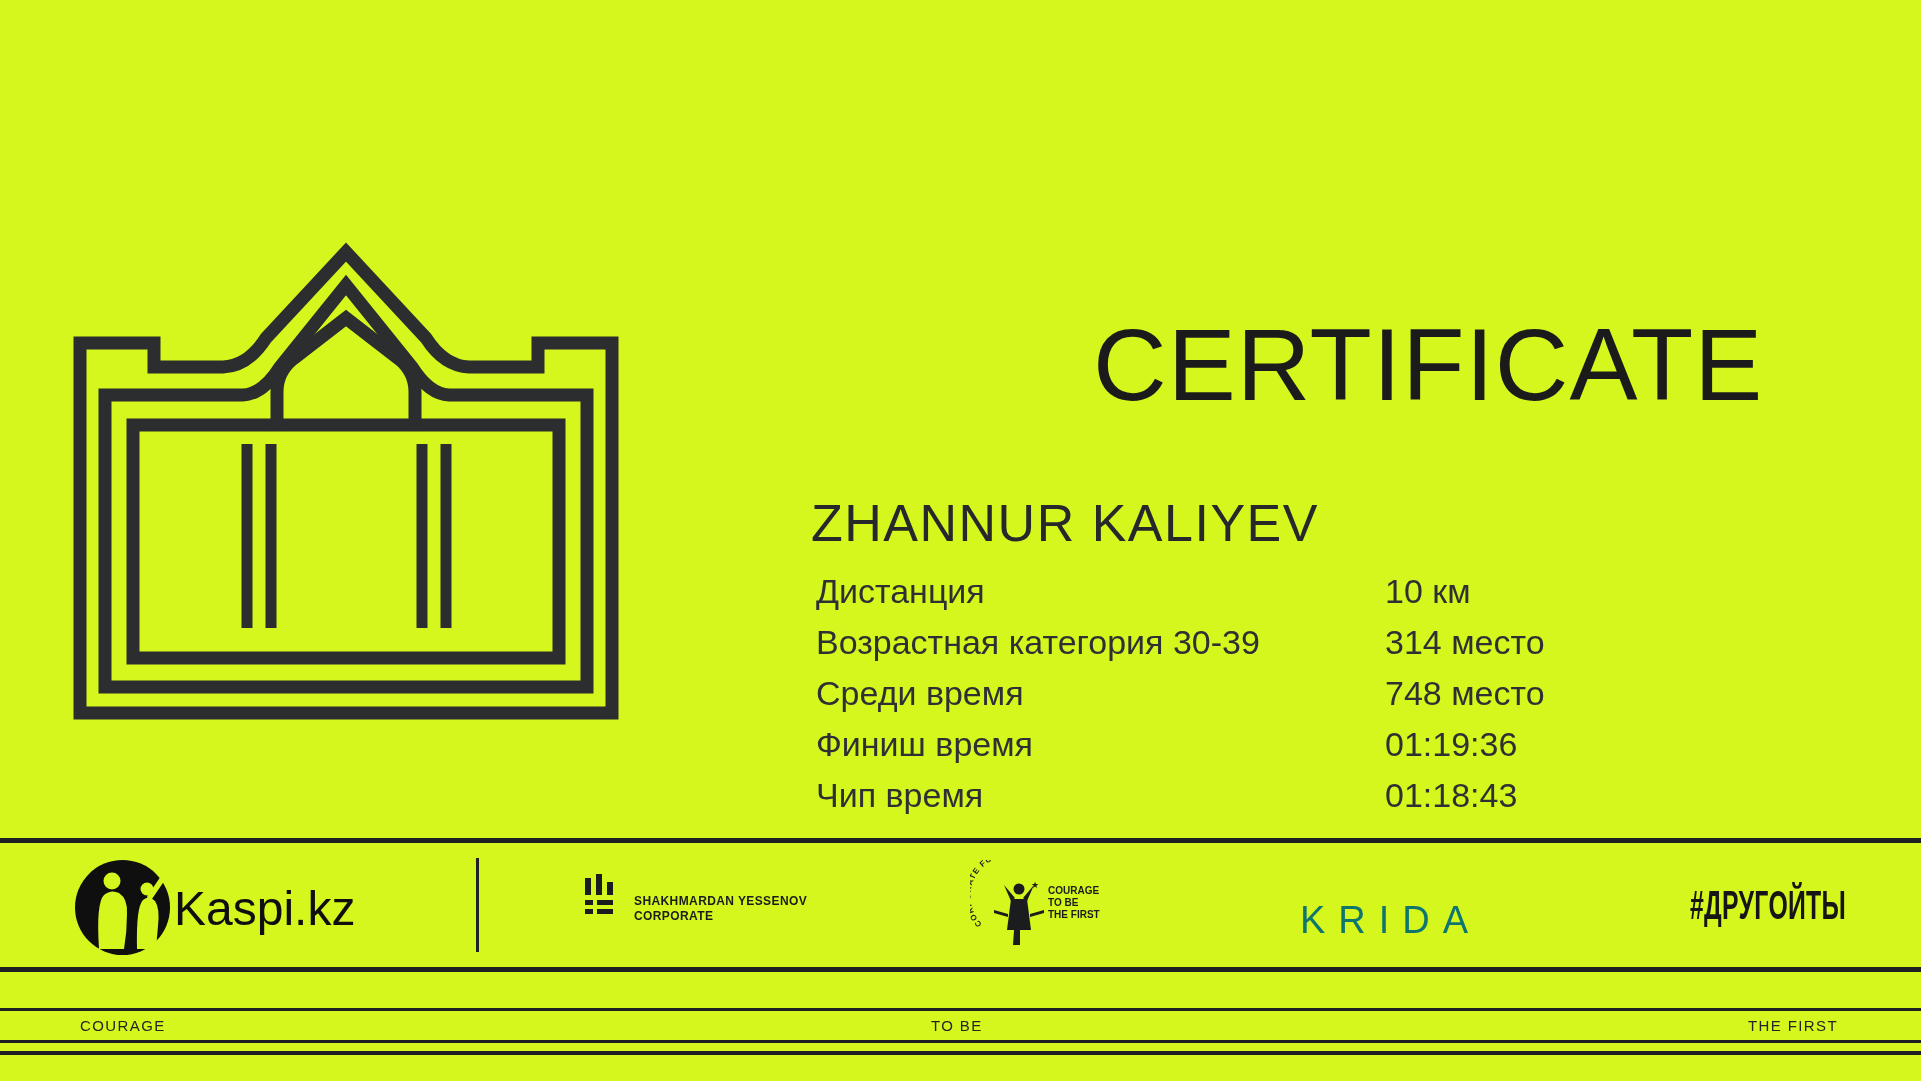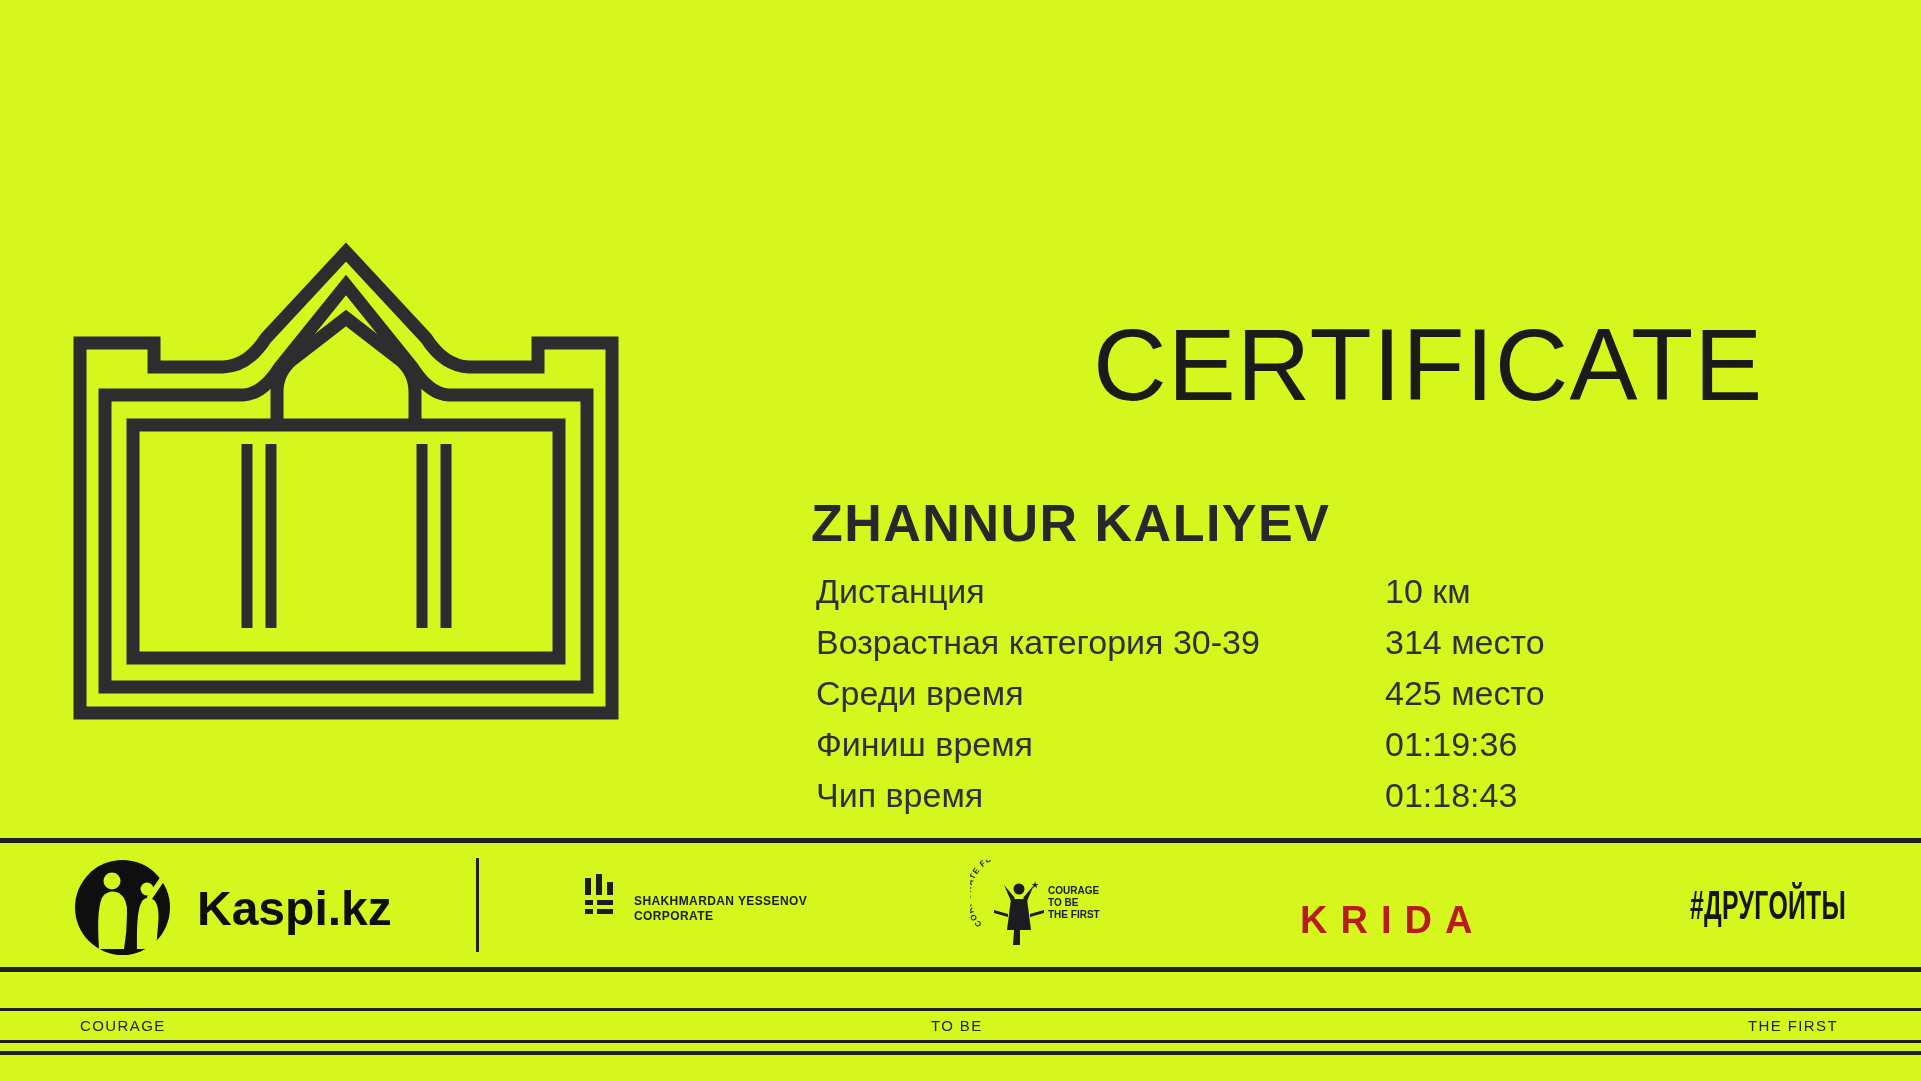"ZHANNUR KALIYEV" .name { font-weight: 700 -> 400 }
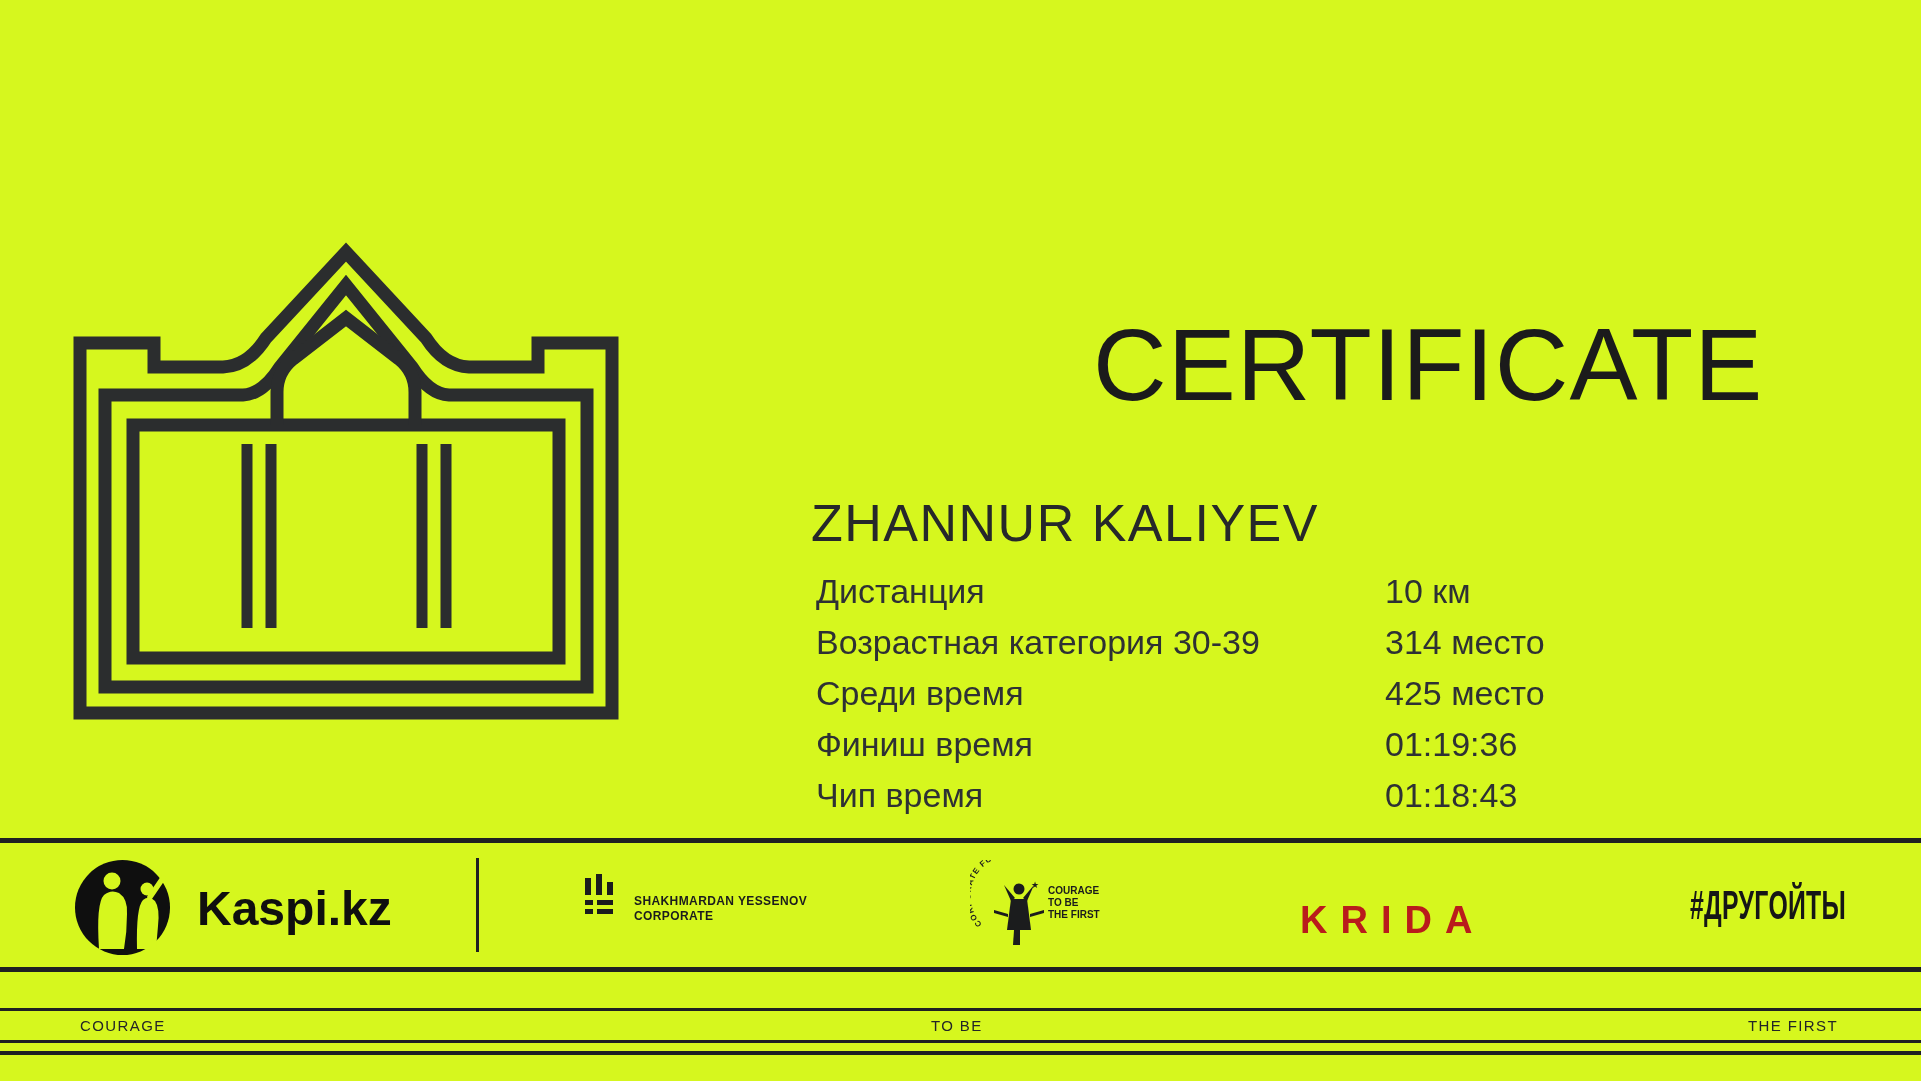"425 место" span.val { text: 425 -> 748 }
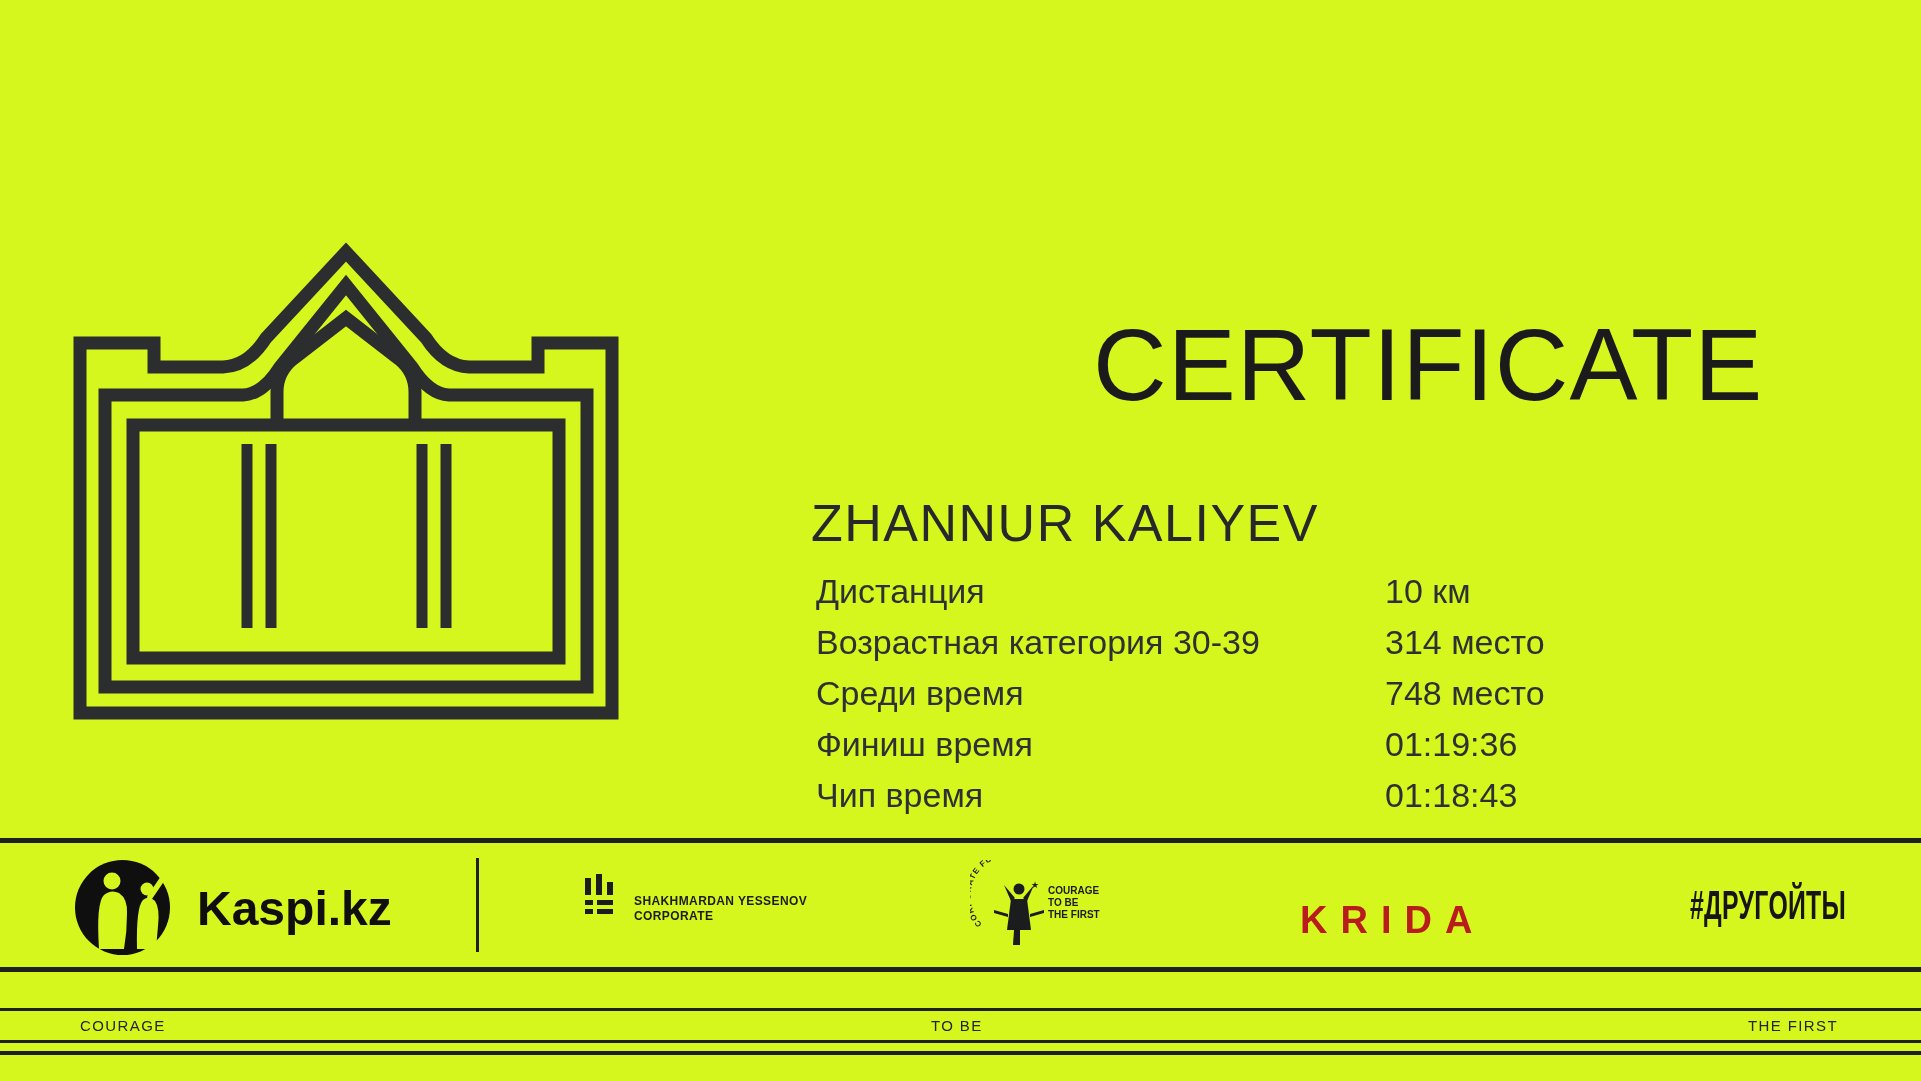"Kaspi.kz" .kaspi-word { font-weight: 700 -> 400; left: 197px -> 174px }
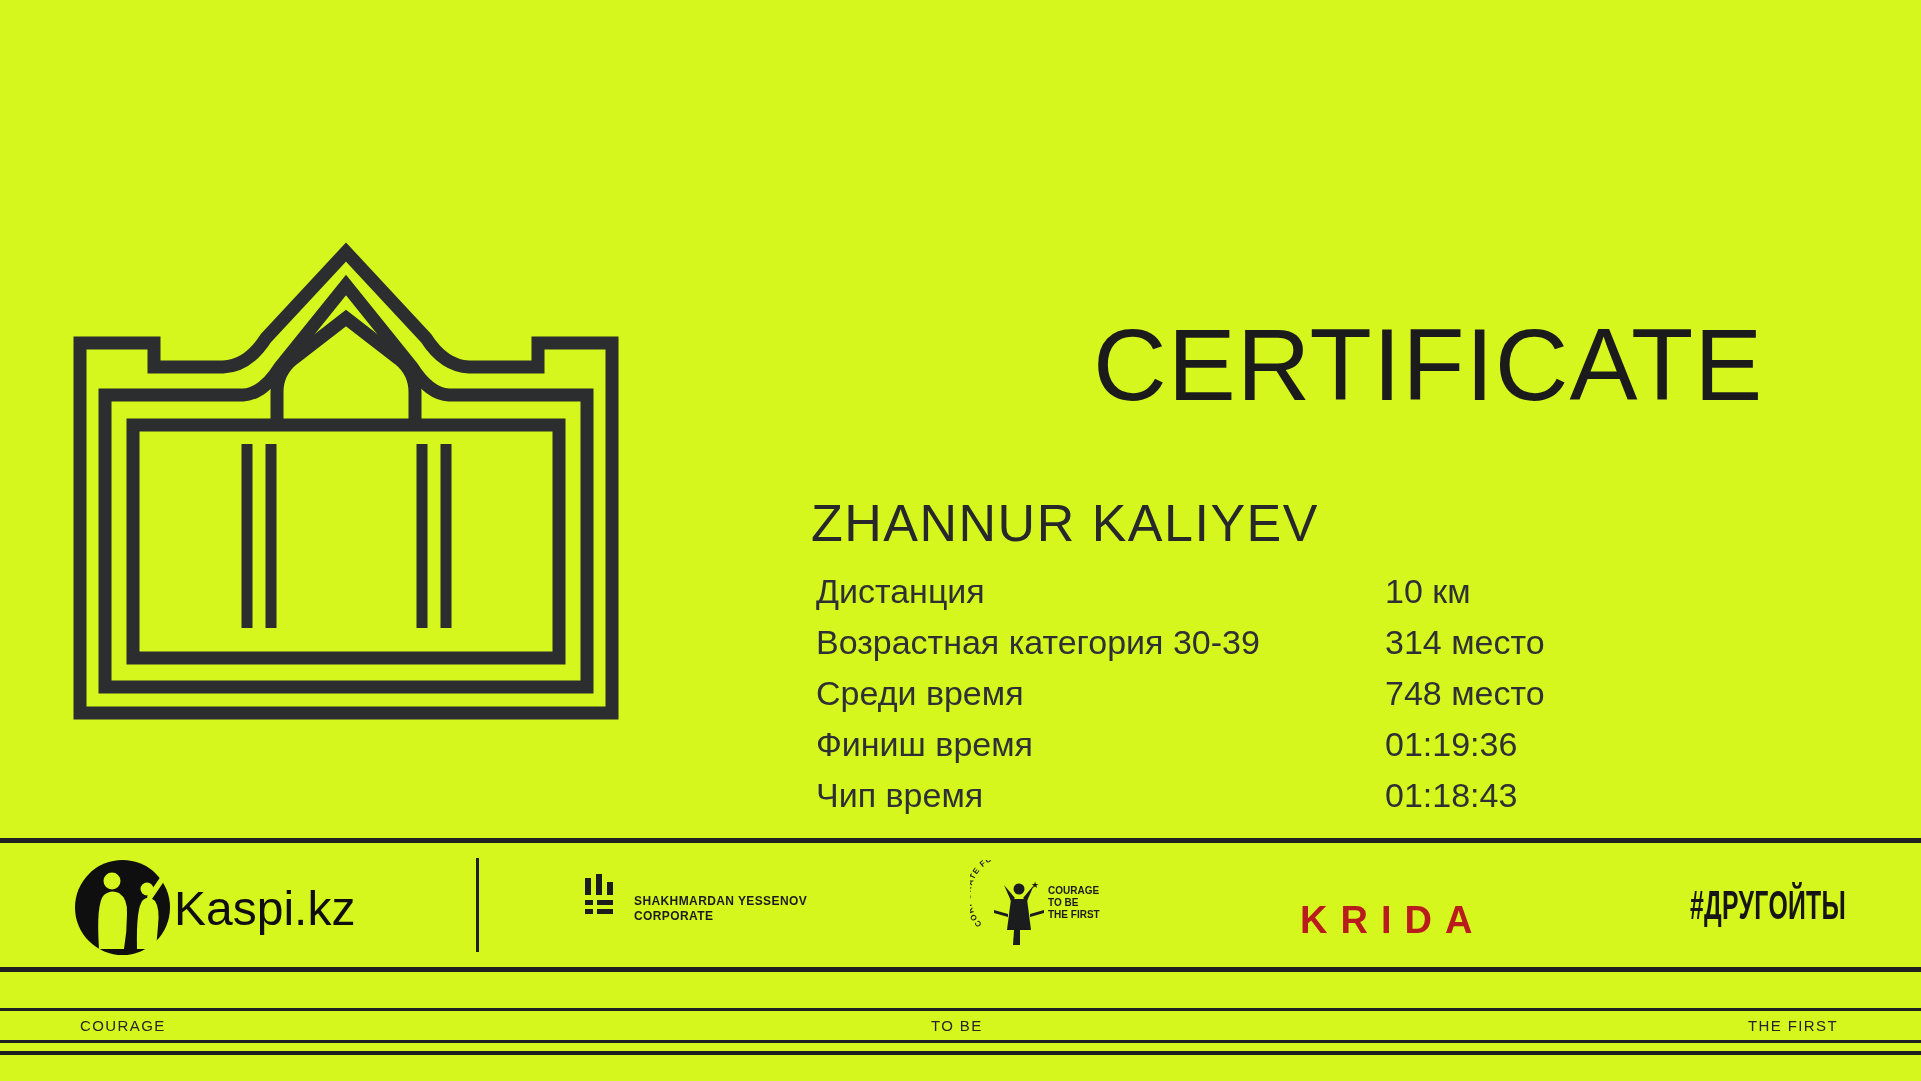"KRIDA" .krida { color: #b91c1c -> #0f766e; font-weight: 700 -> 400 }
